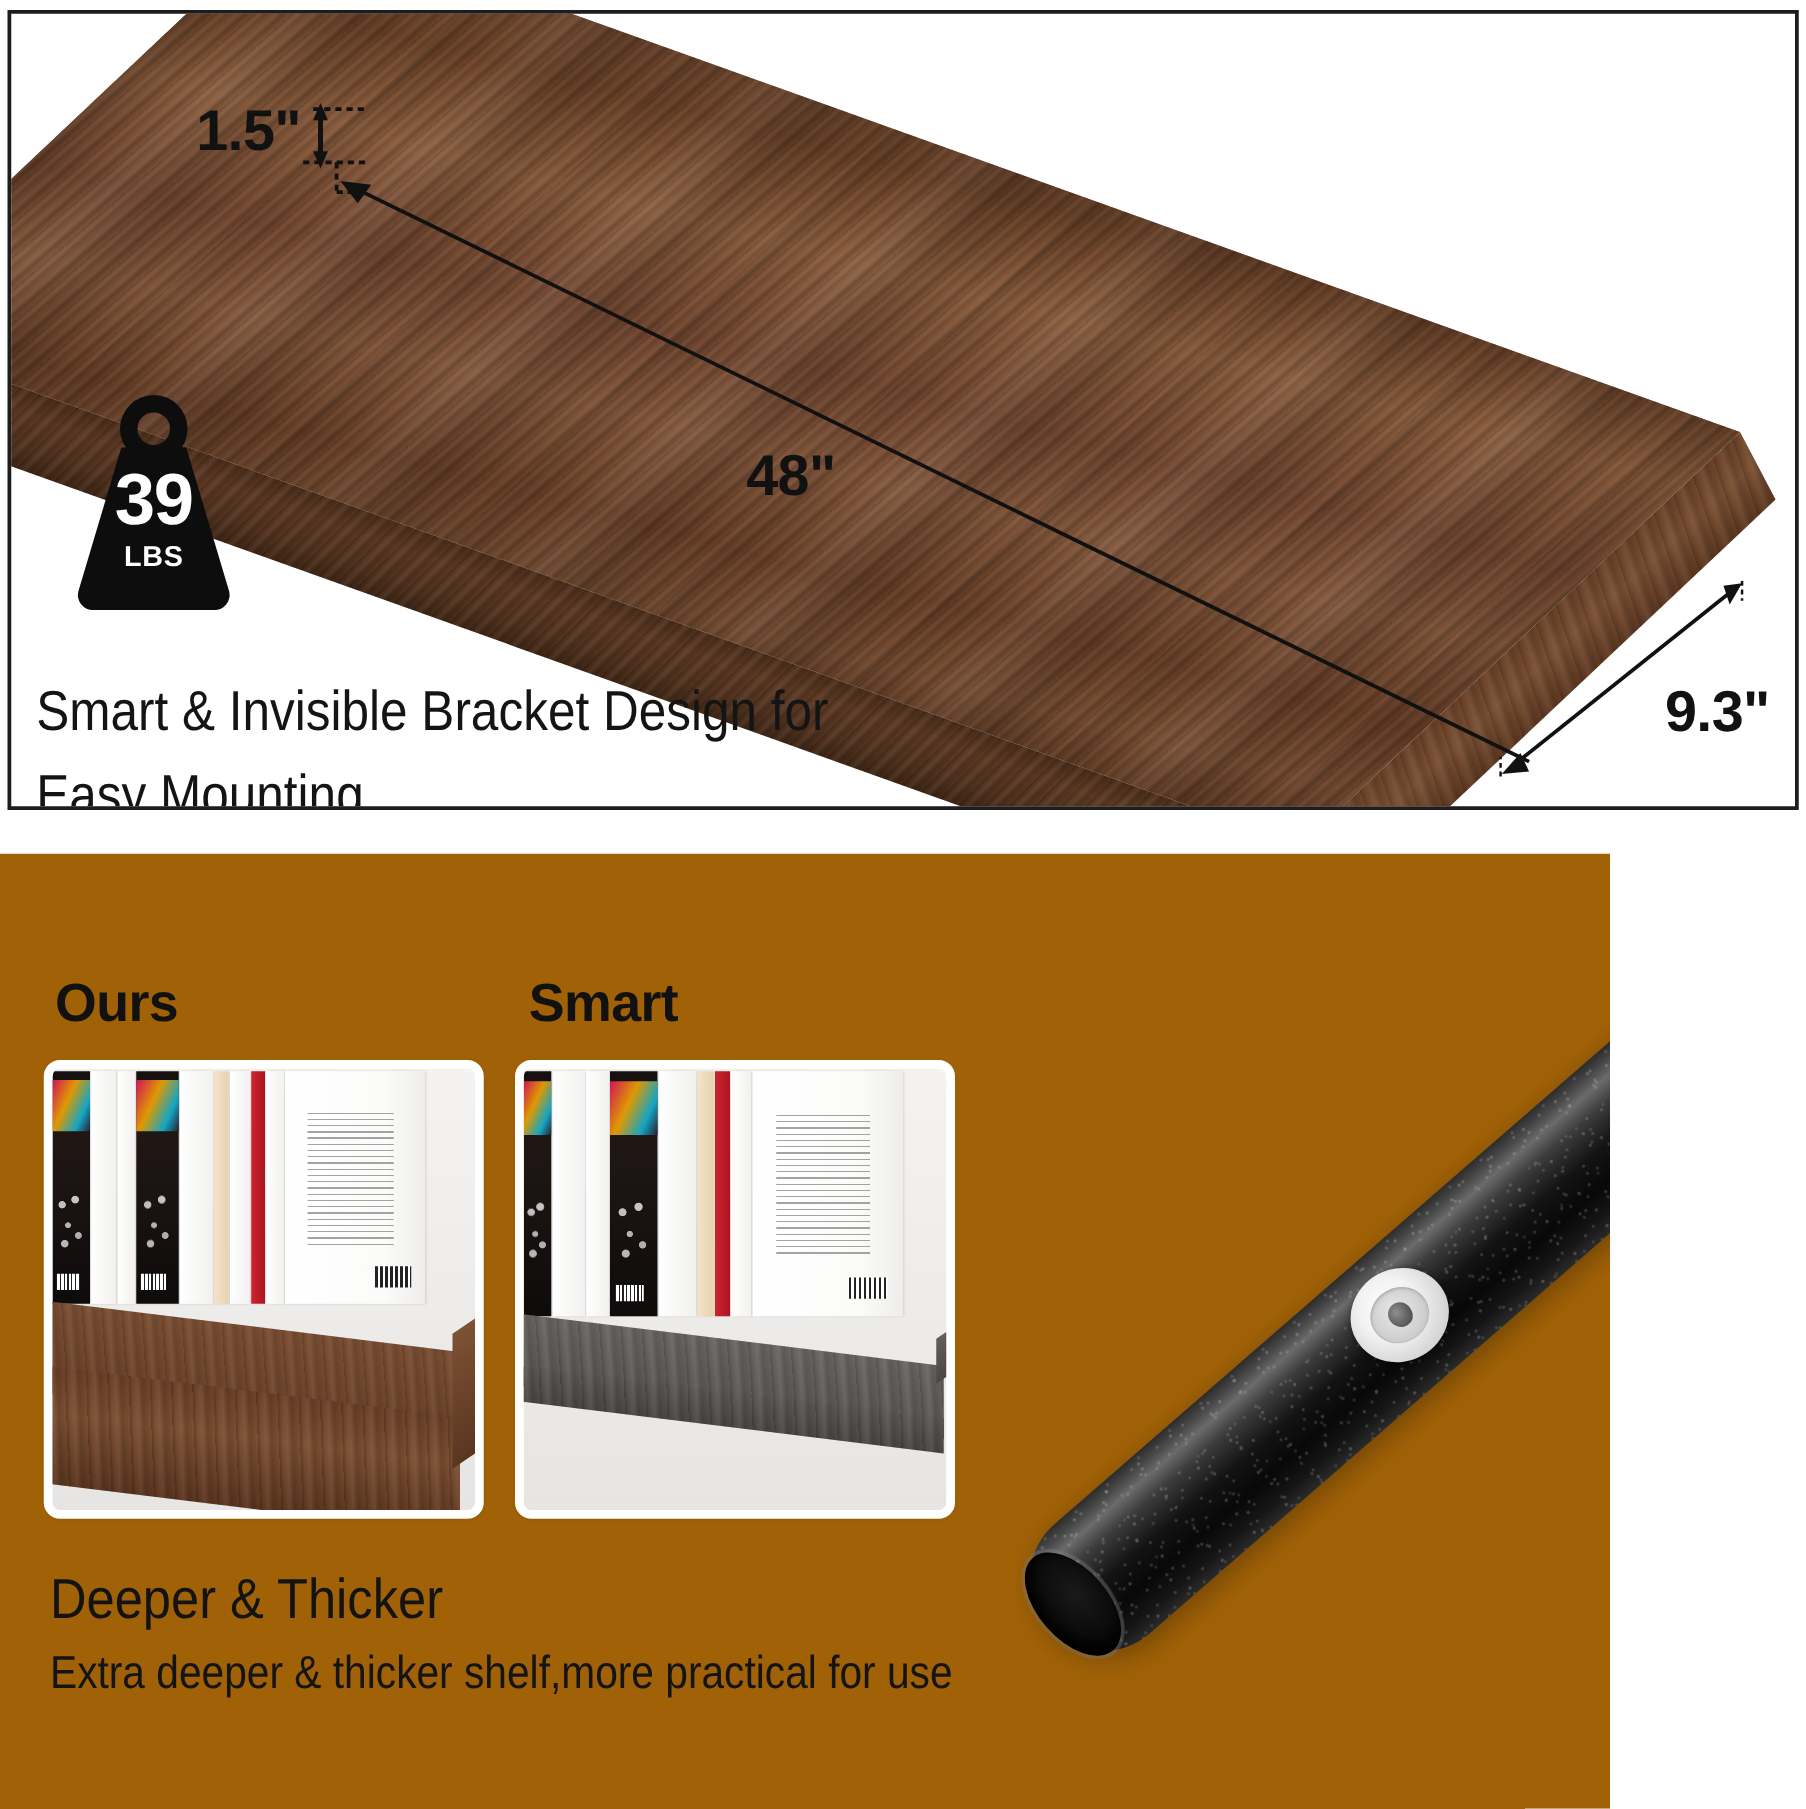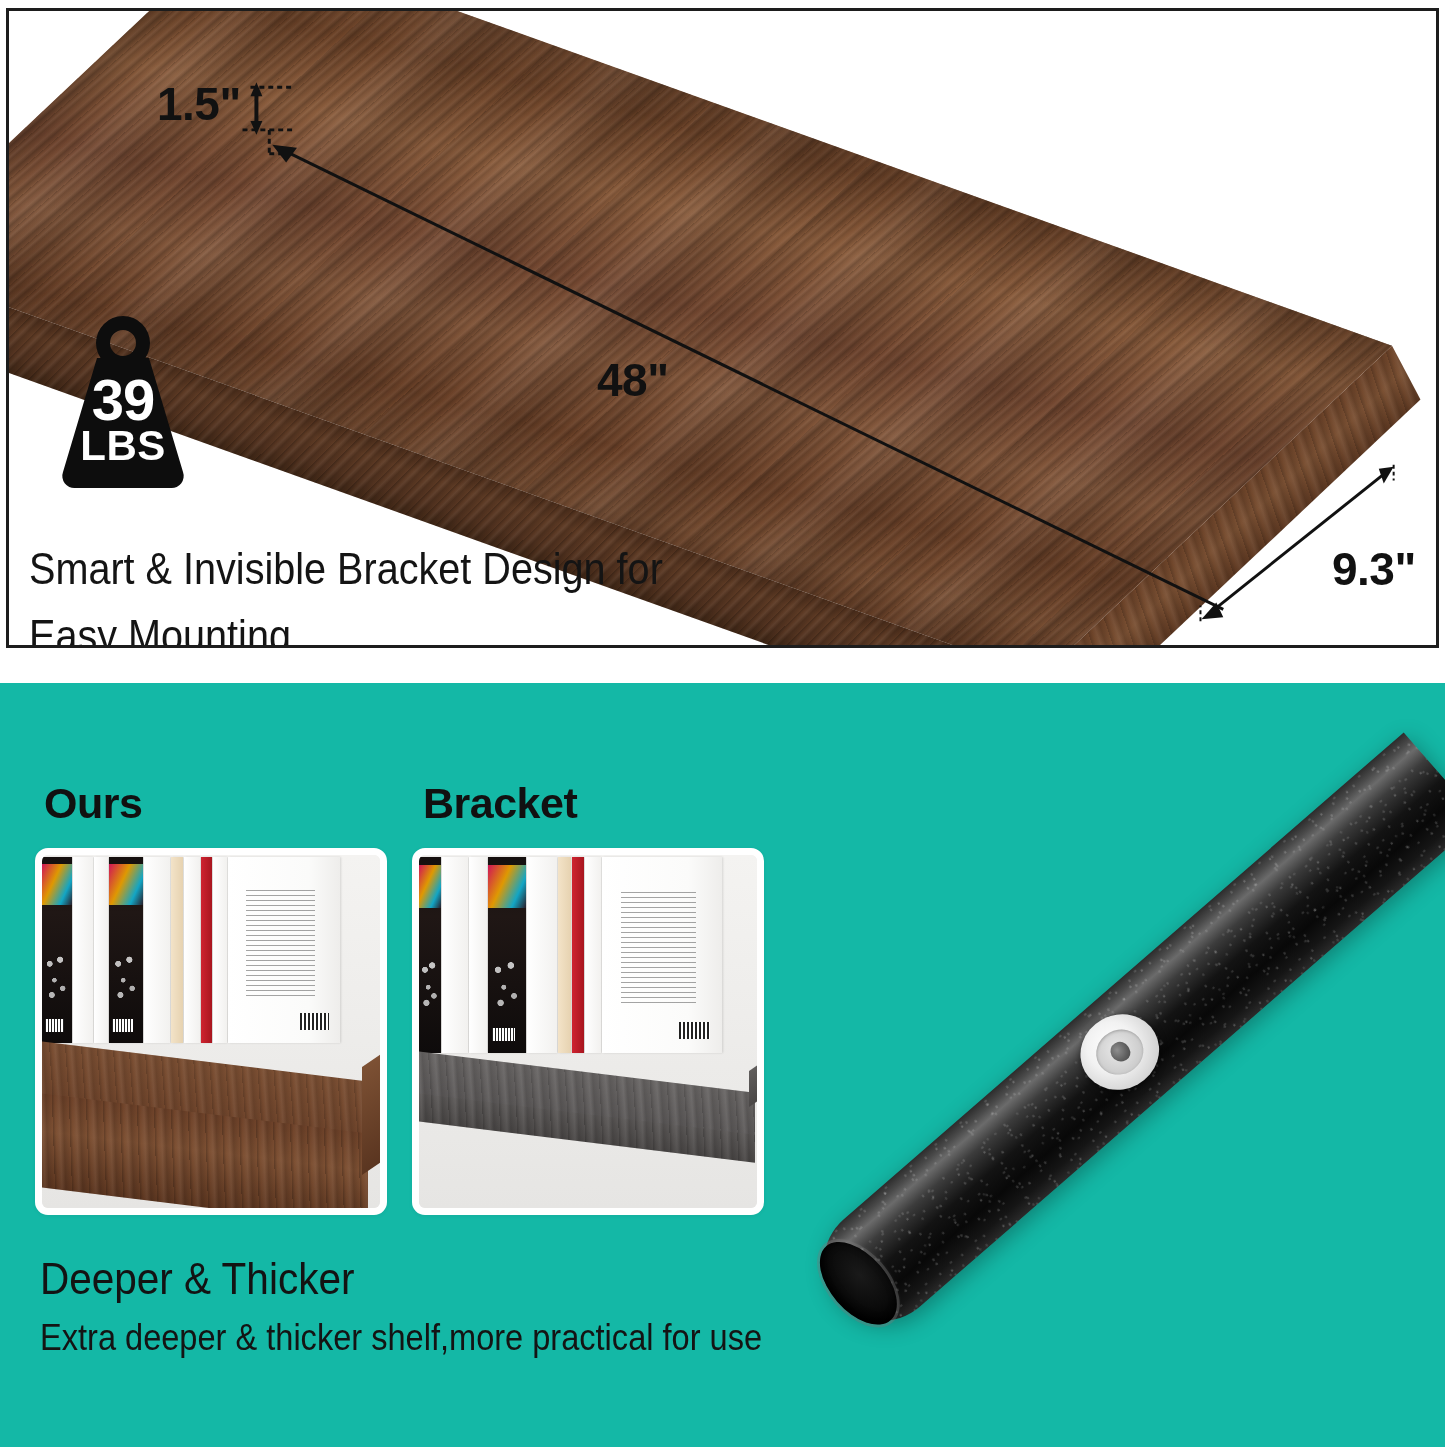"LBS" .wb-unit { font-size: 42px -> 23px }
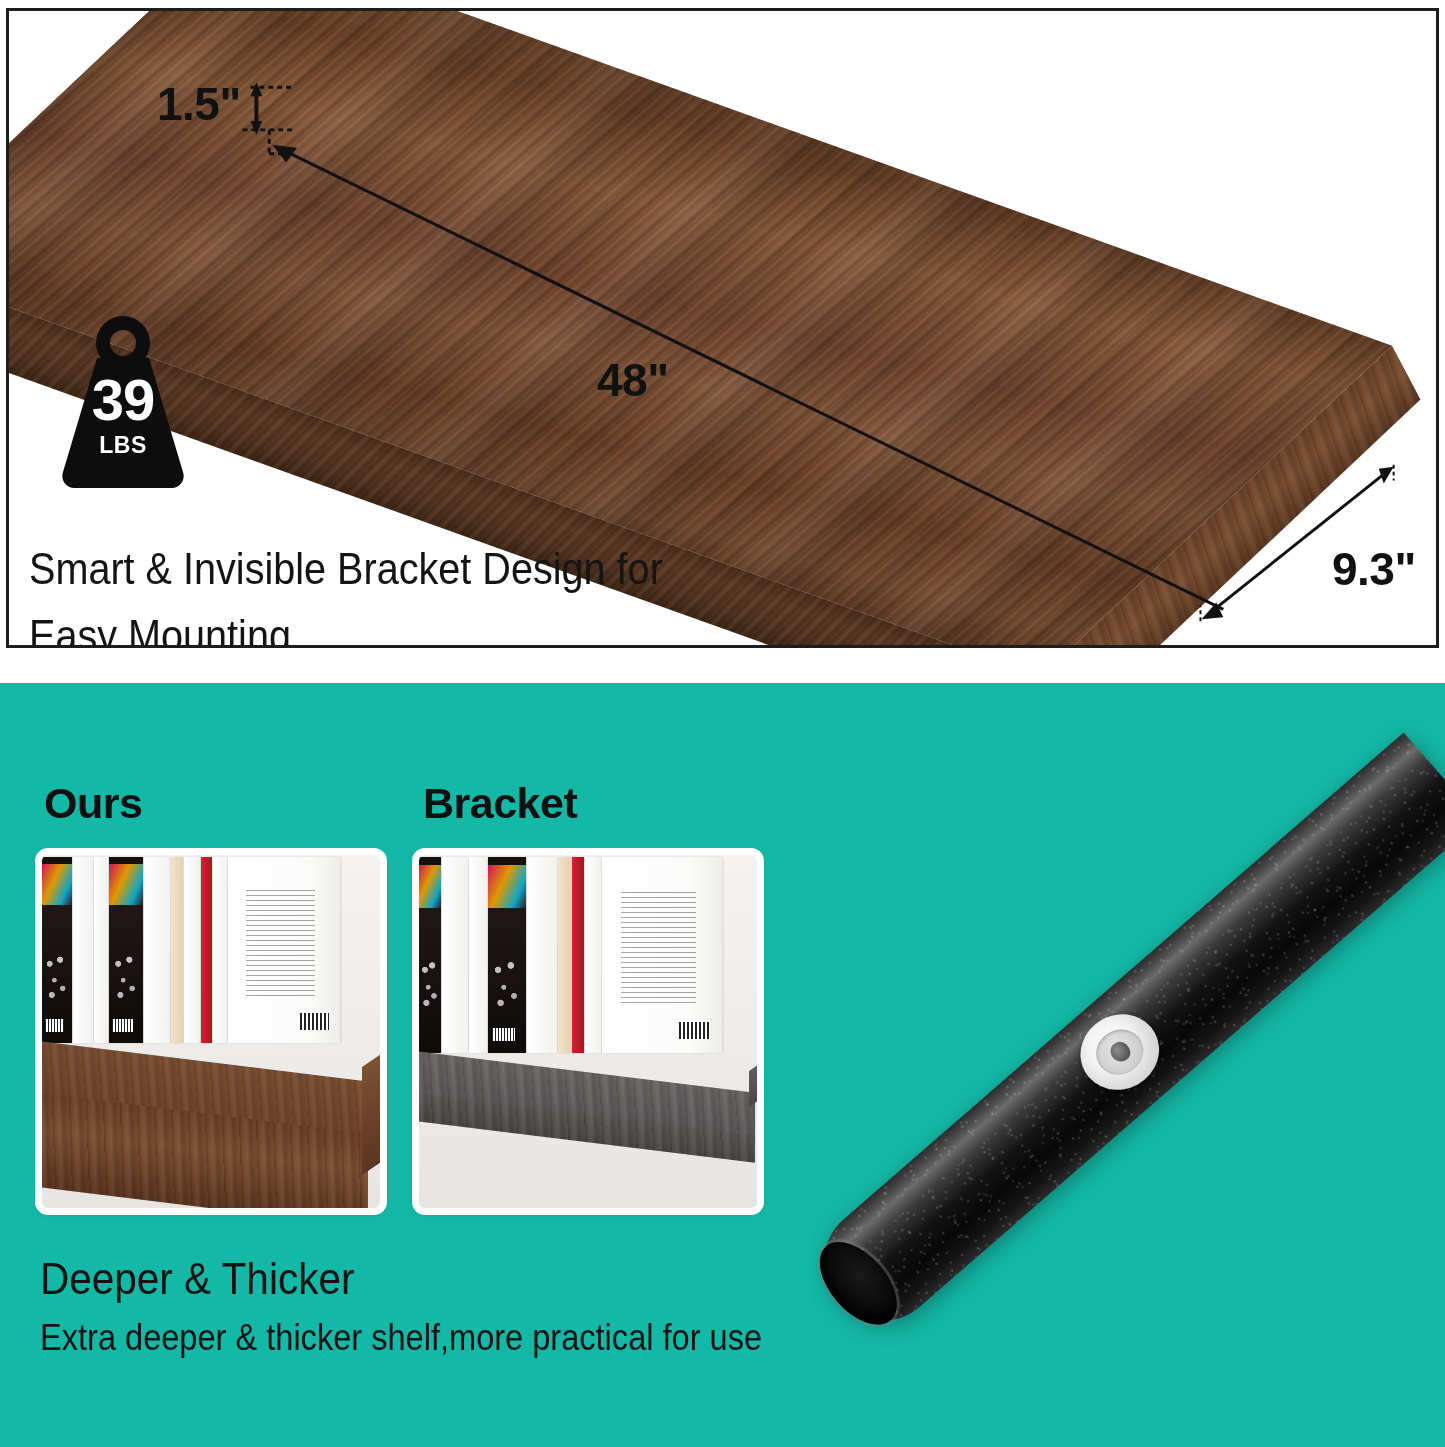"Ours" .bottom-panel { background: #14b8a6 -> #a16207; width: 1445px -> 1288px }
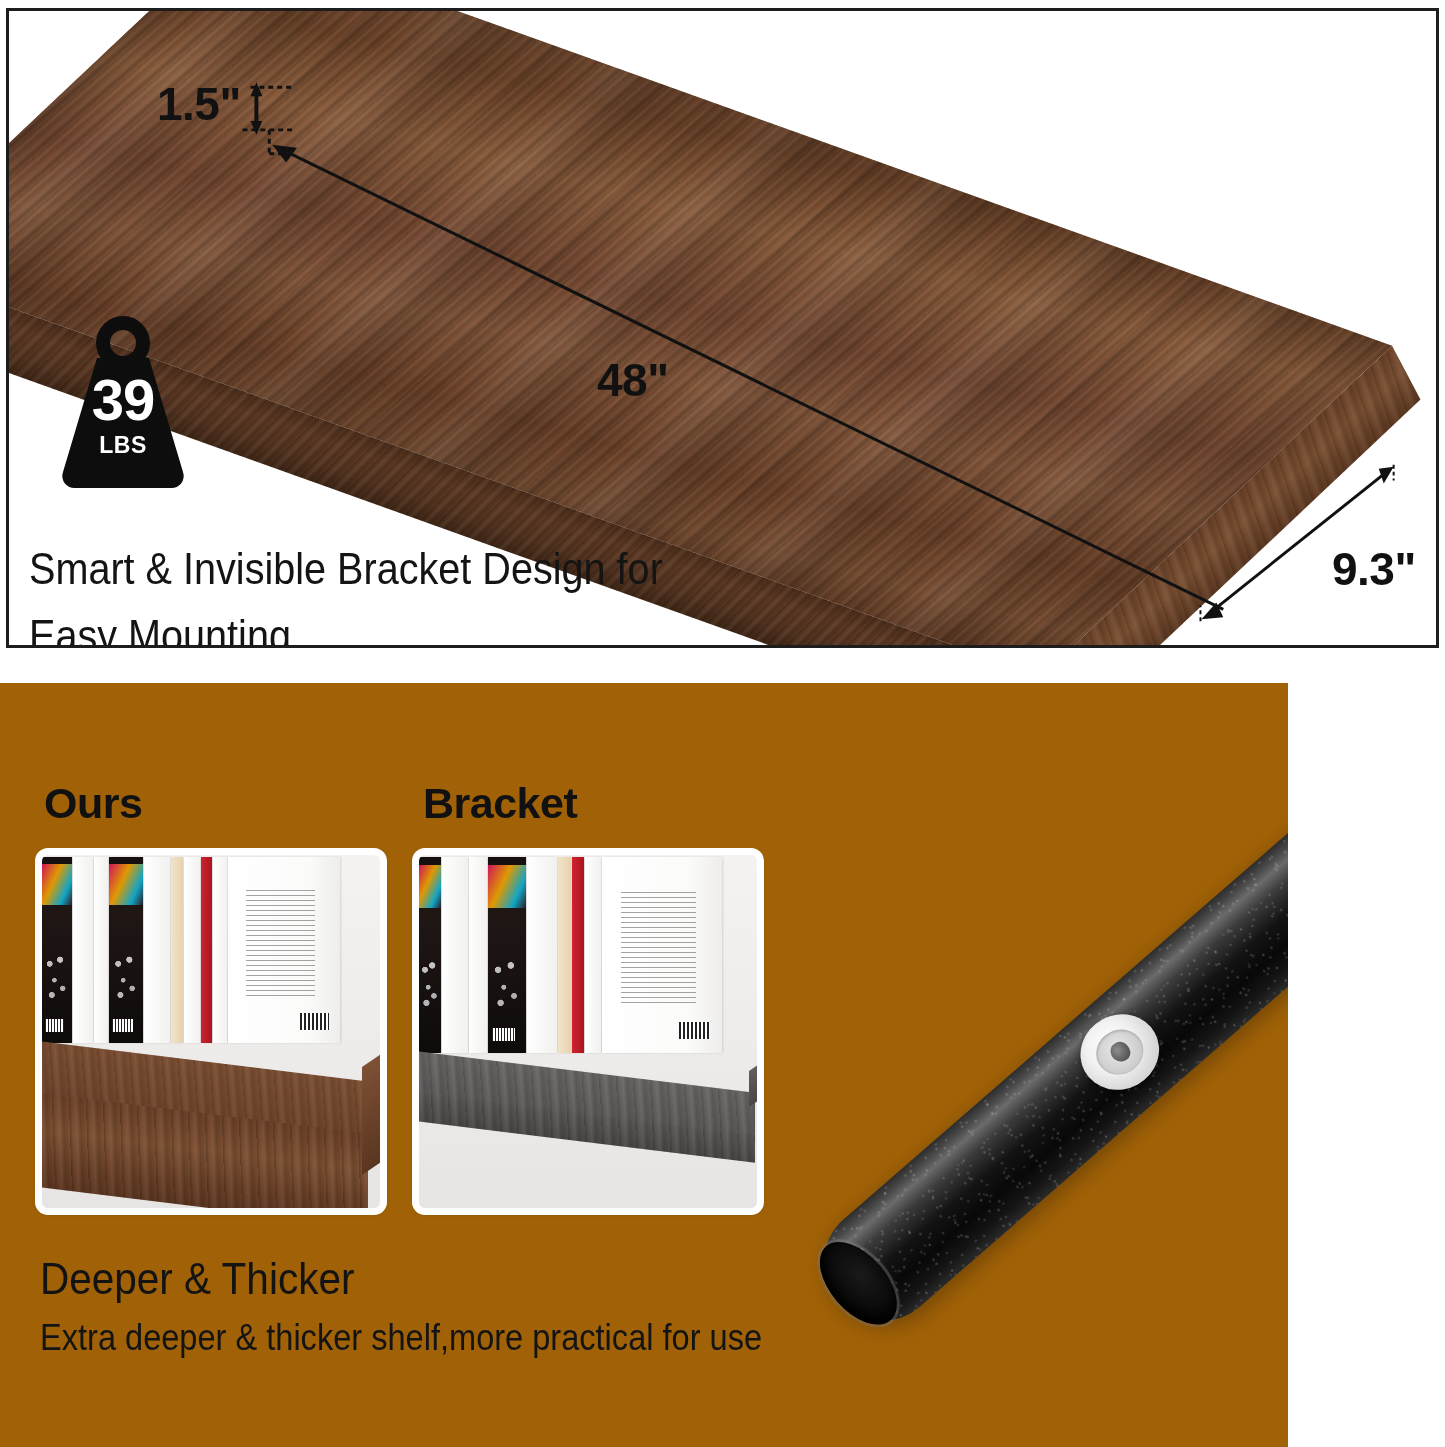"Bracket" span.cmp-head { text: Bracket -> Smart }
